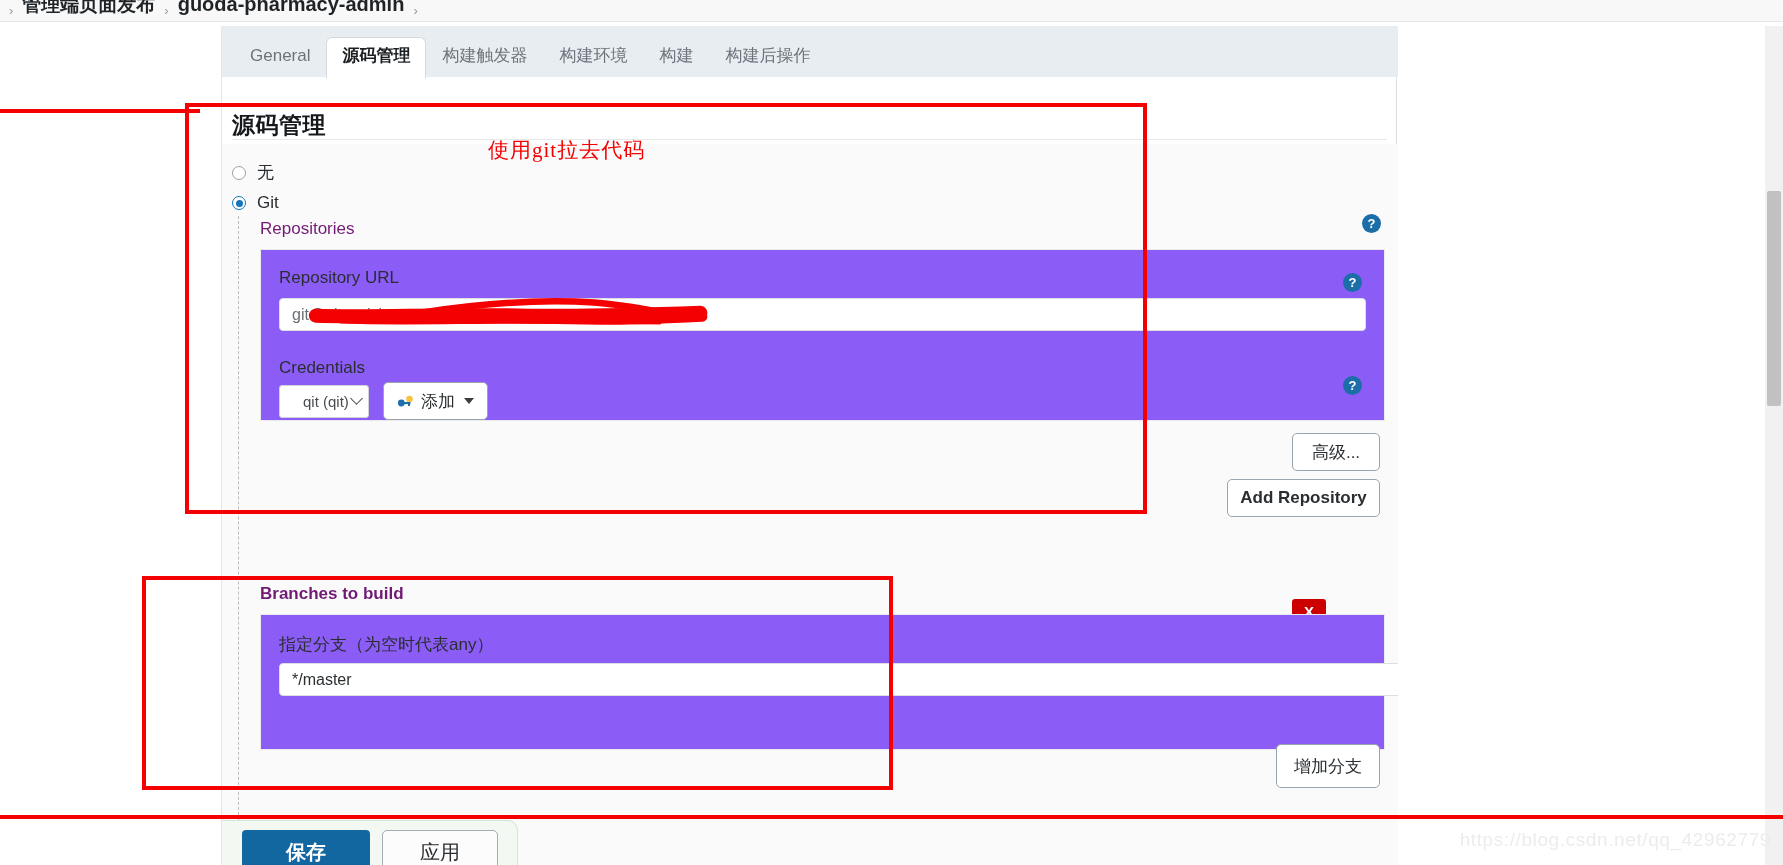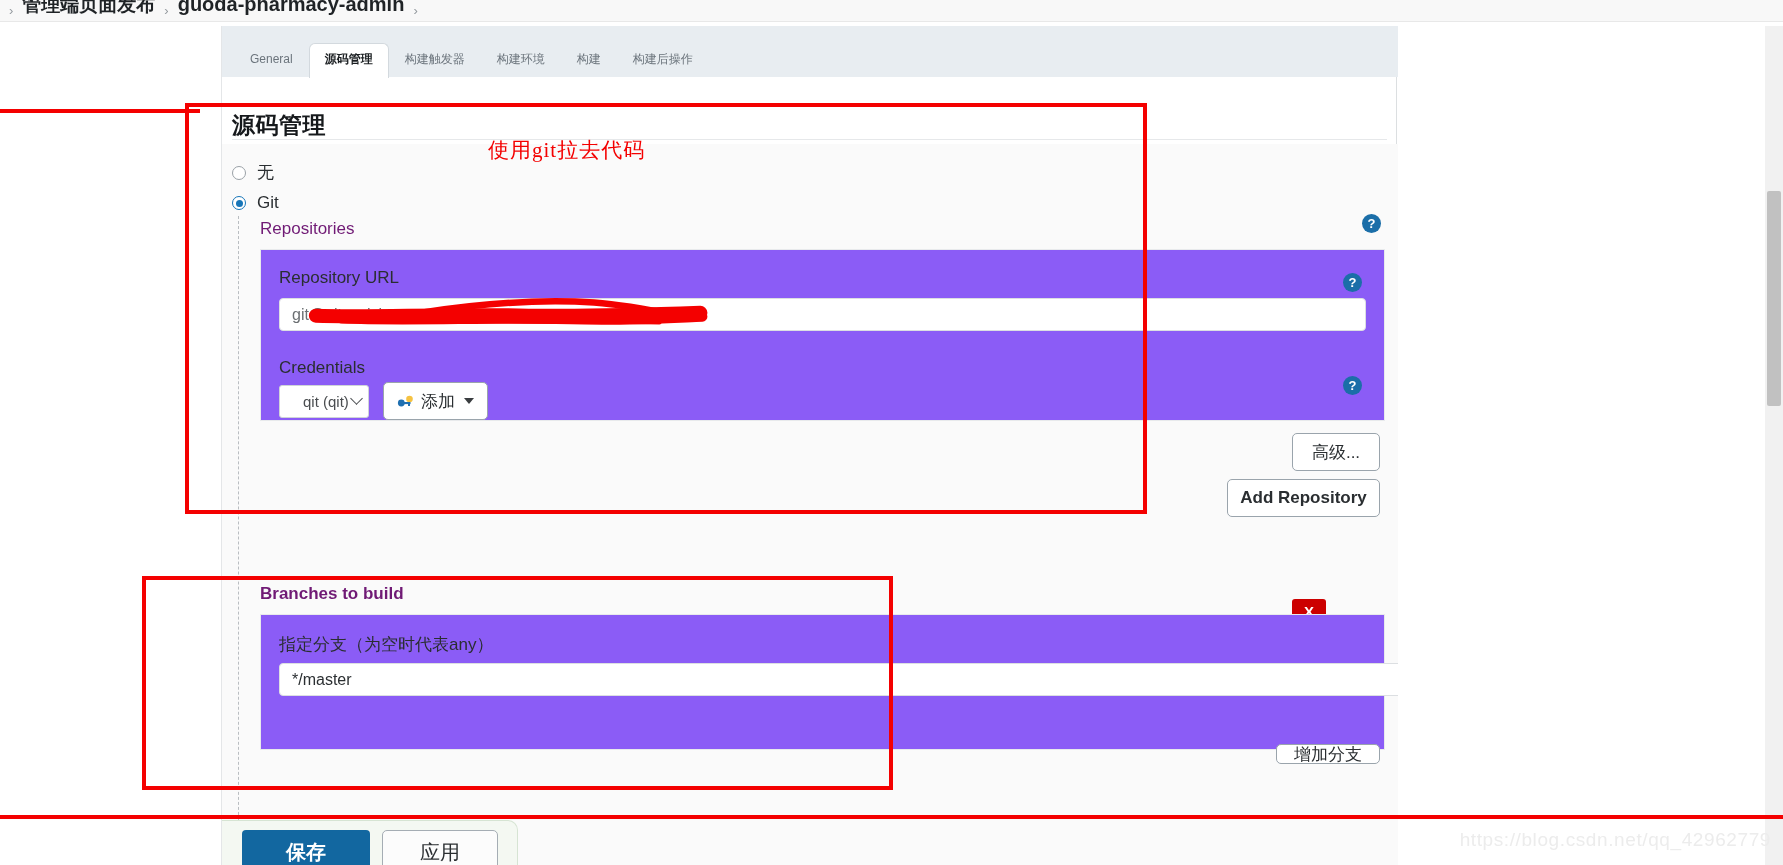"General" .tab { font-size: 12px -> 17px }
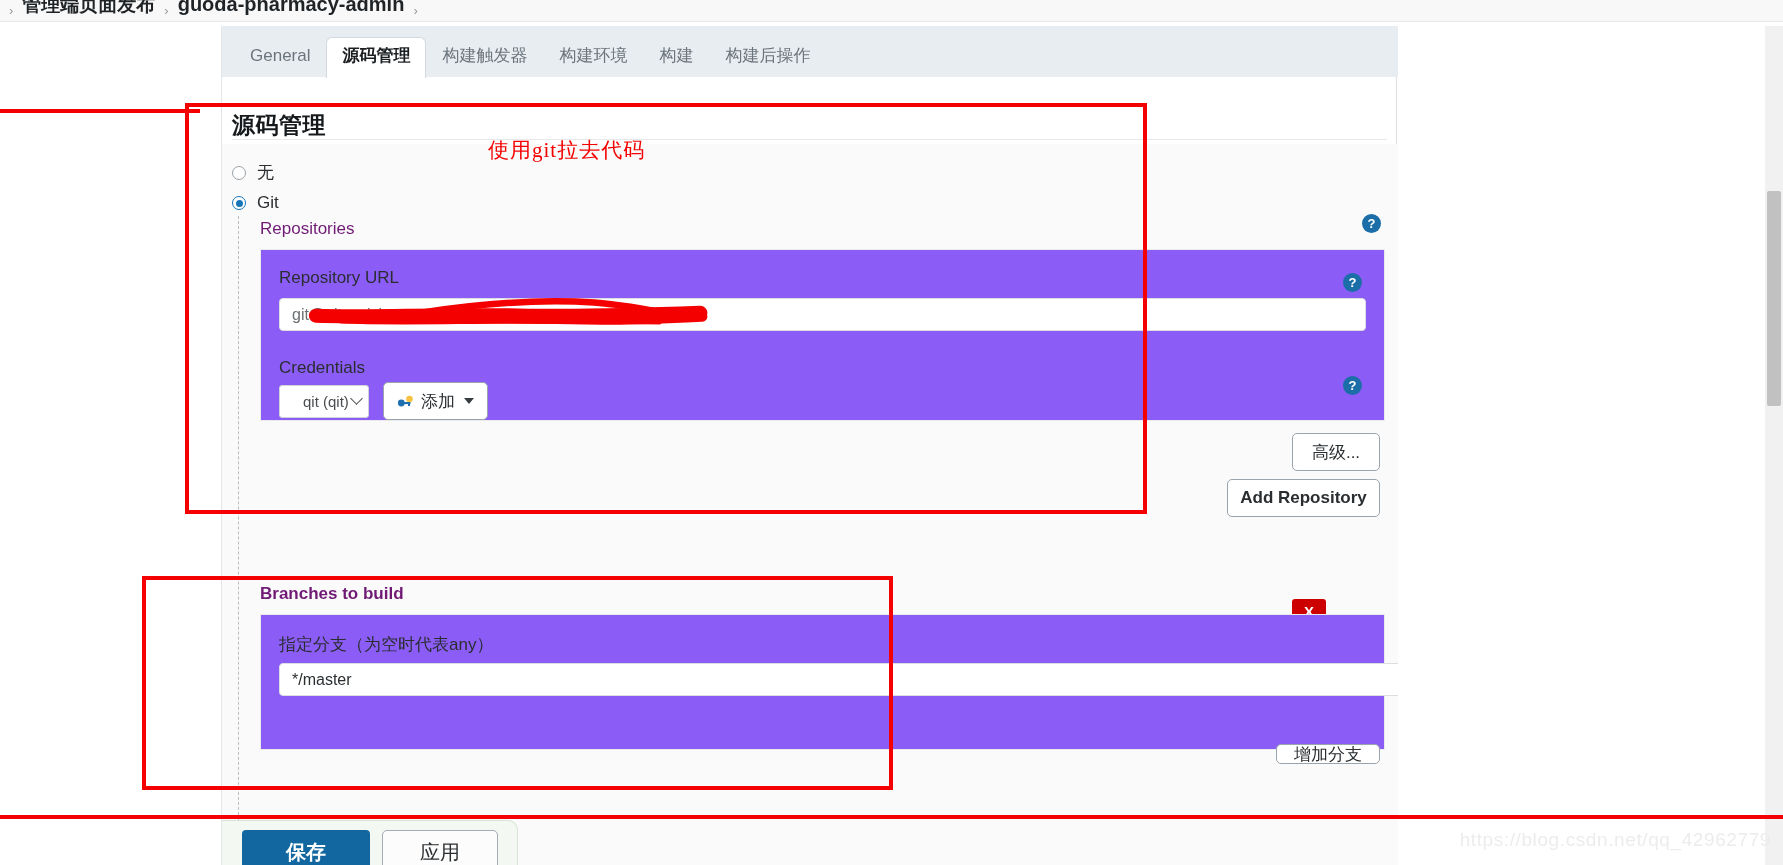"增加分支" #btn-add-branch { height: 20px -> 44px }
